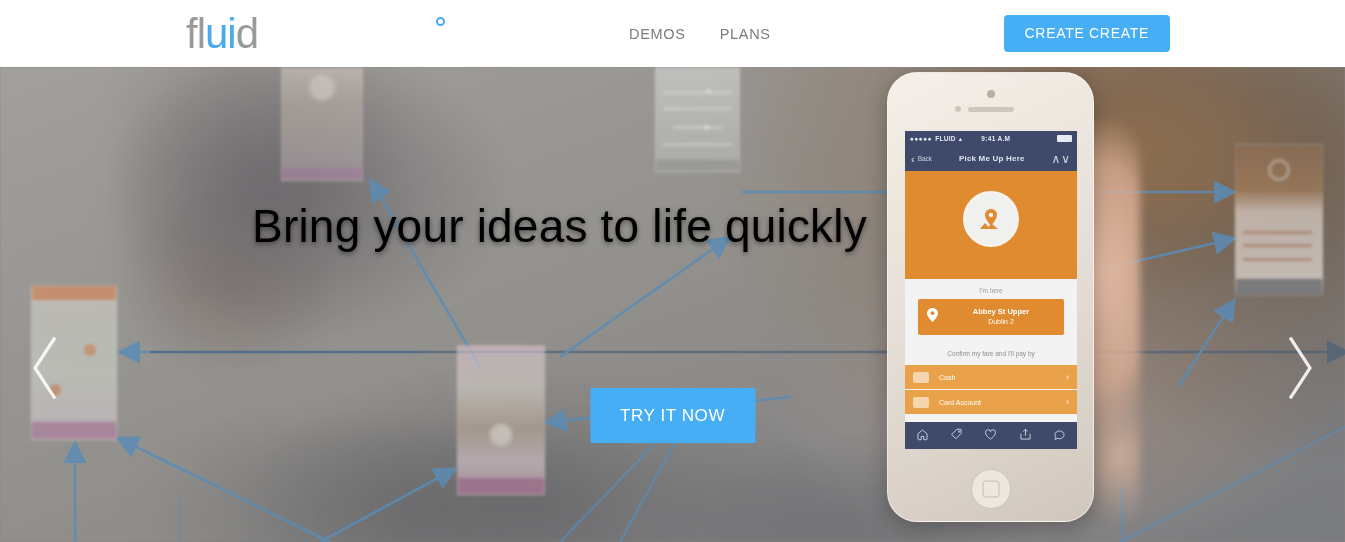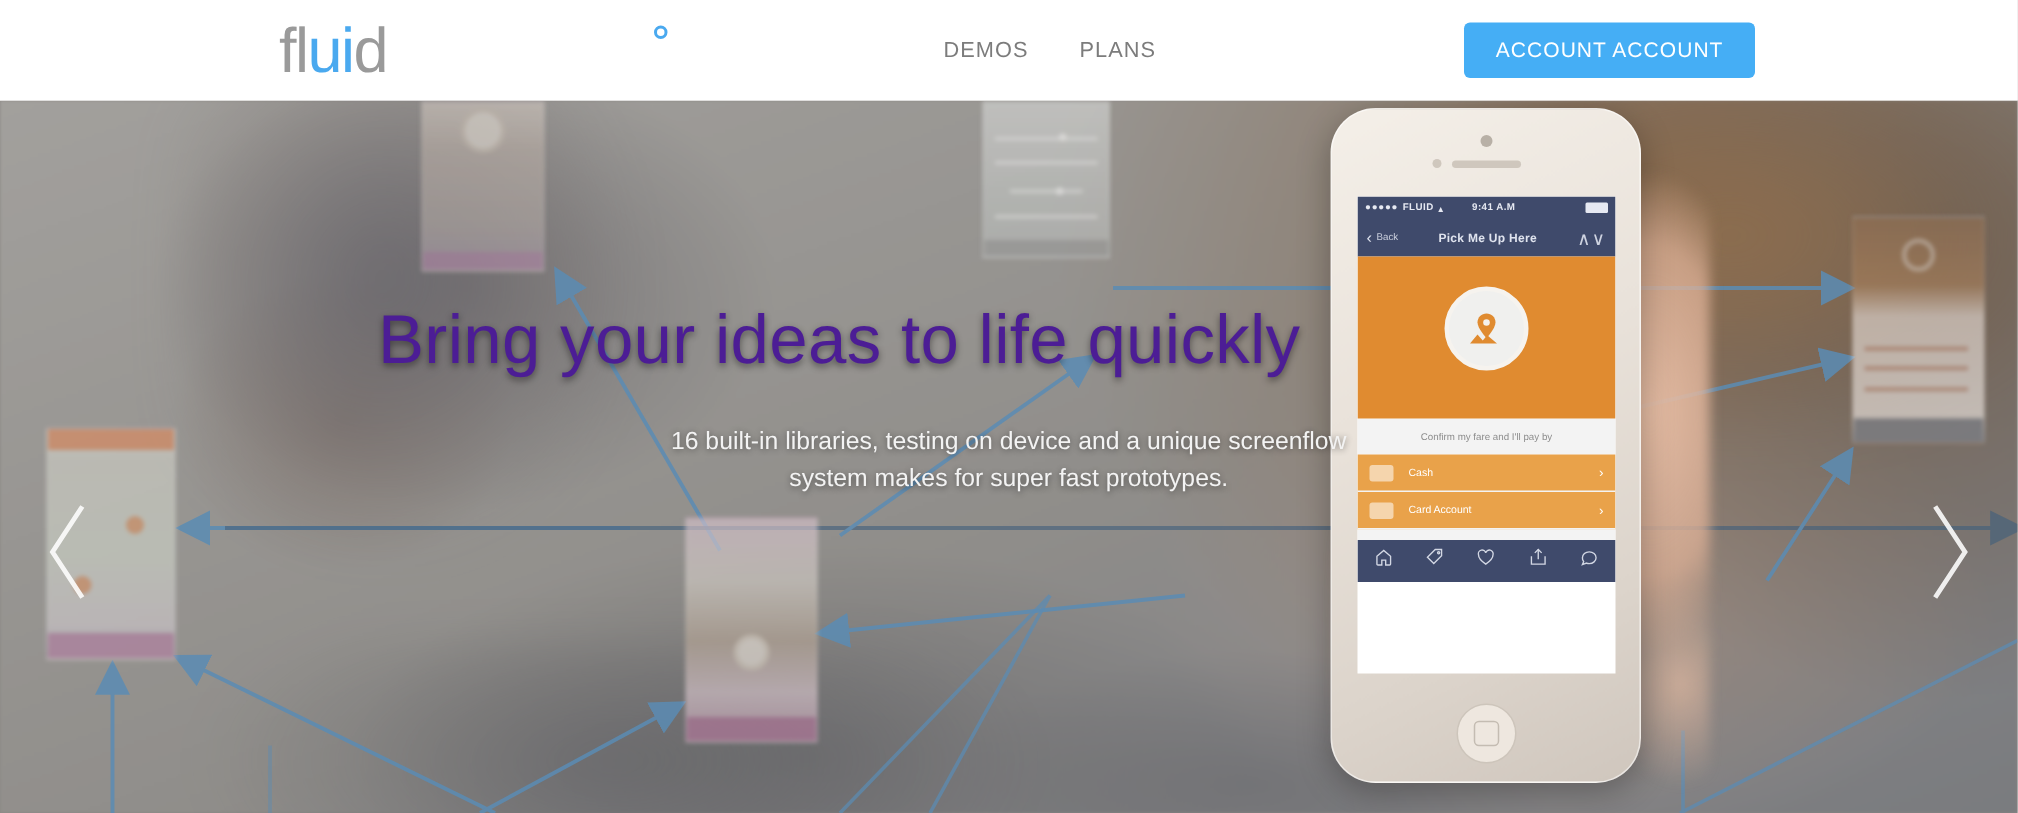"ACCOUNT ACCOUNT" button.btn-create { text: ACCOUNT ACCOUNT -> CREATE CREATE }
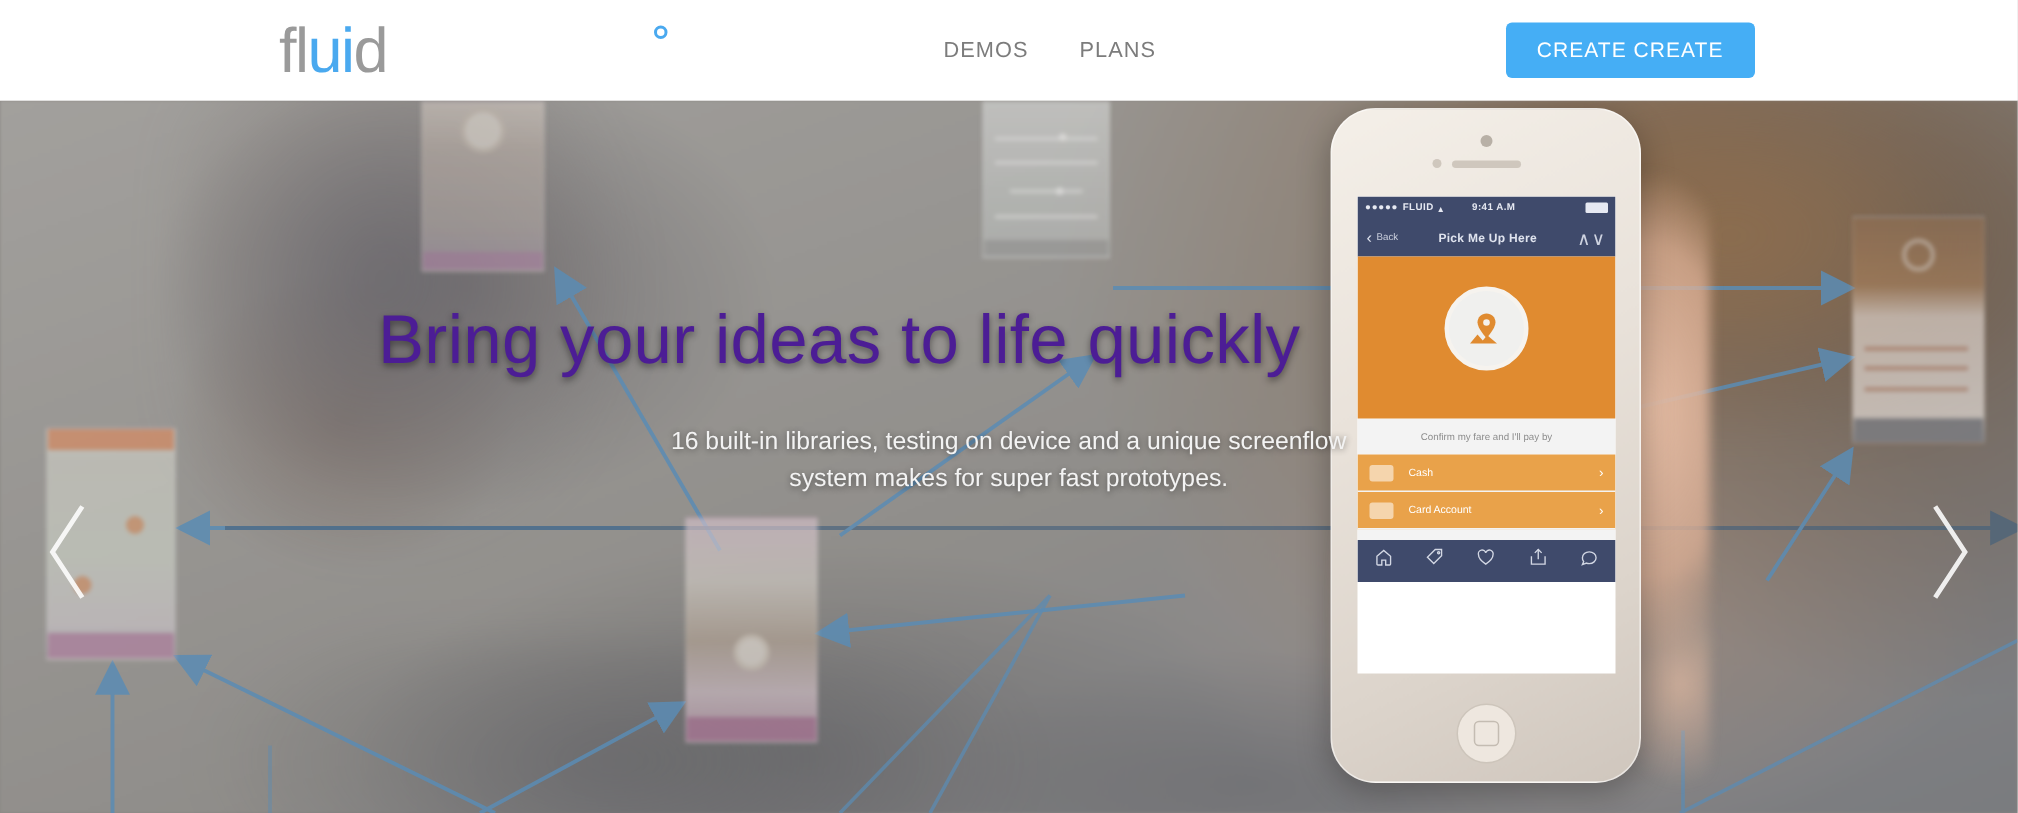"Bring your ideas to life" .hero-title { color: #4c1d95 -> #000000 }
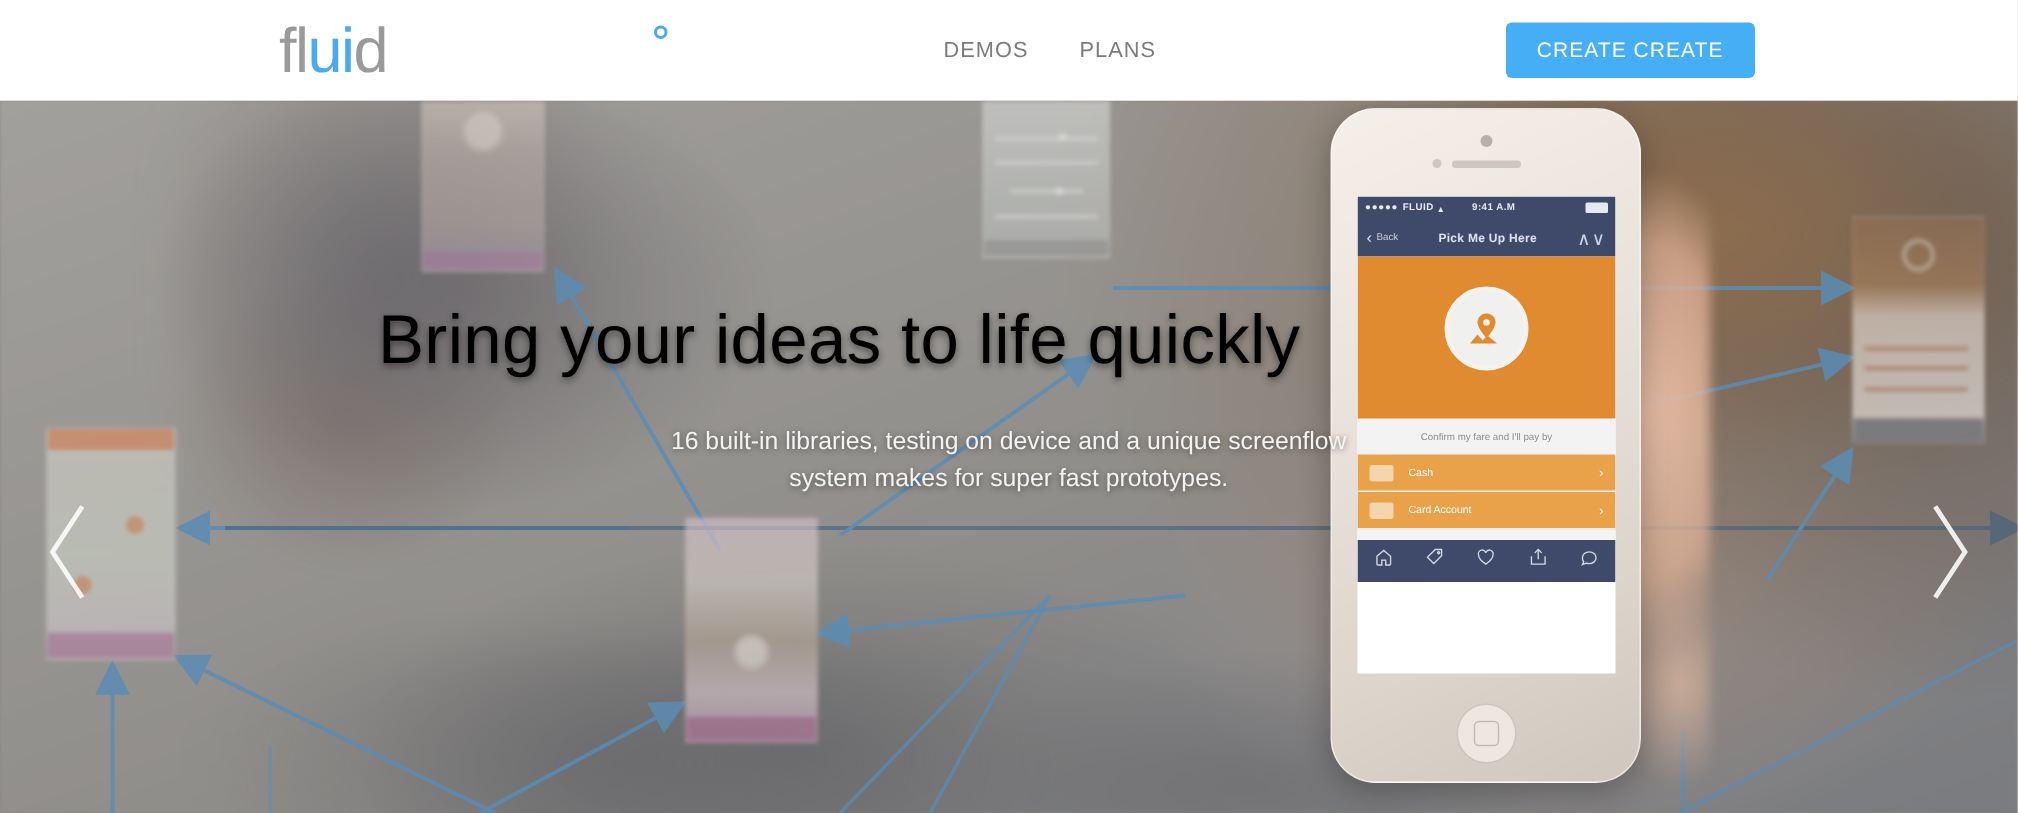"16 built-in libraries, testing on" p.hero-sub { html: <p>16 built-in libraries, testing on device and a unique screenflow system makes for super fast prototypes.</p> -> none }
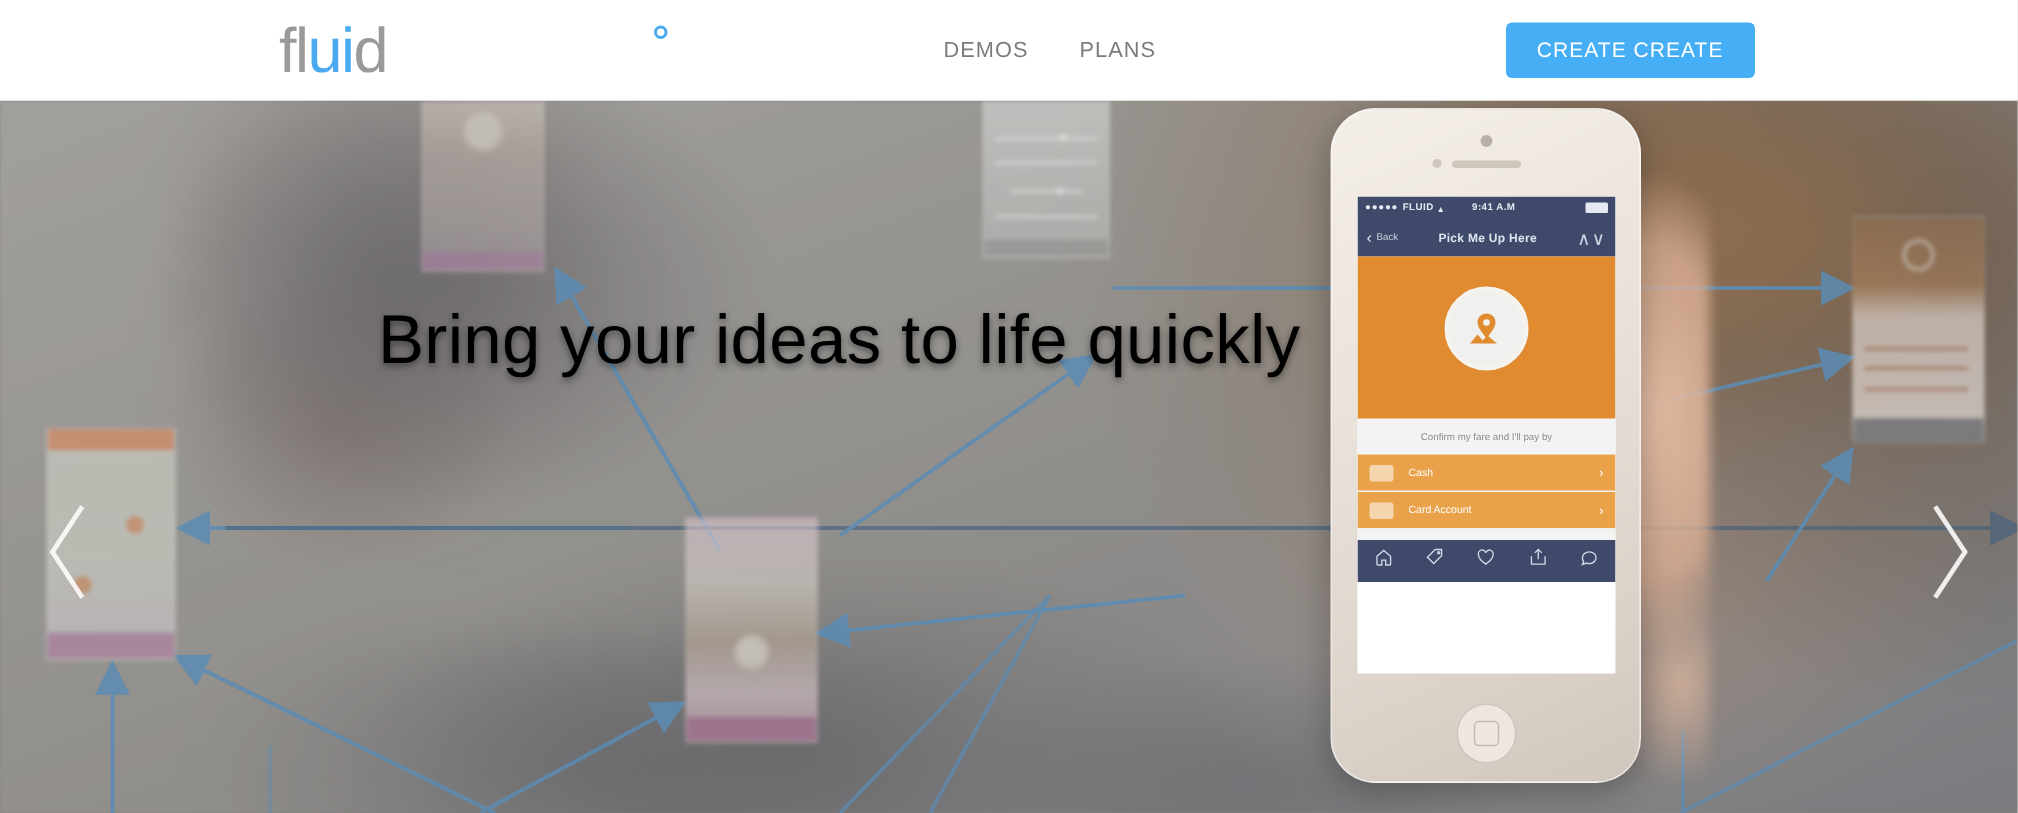"Abbey St Upper" div.st-white { html: none -> <div> <div>I'm here</div> <div> <span> <svg> <path></path> <circle></circle> </svg> </span> <span> <b>Abbey St Upper</b> <span>Dublin 2</span> </span> </div> </div> }
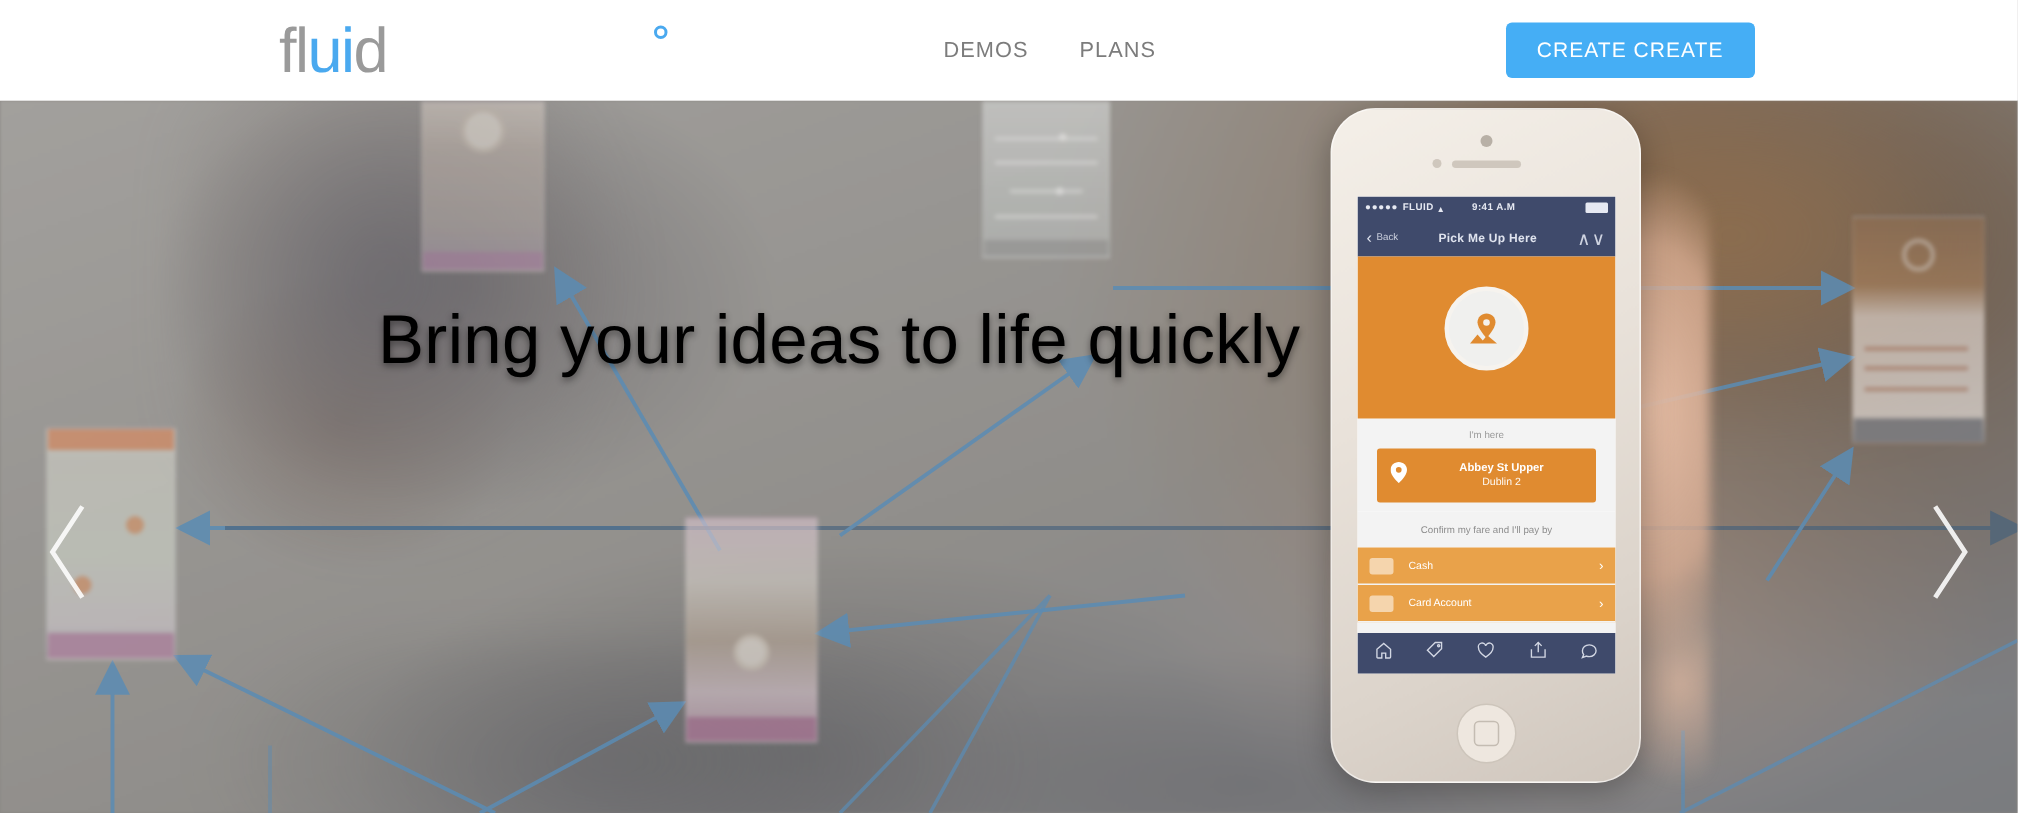"TRY IT NOW" button.btn-try { html: none -> <button>TRY IT NOW</button> }
